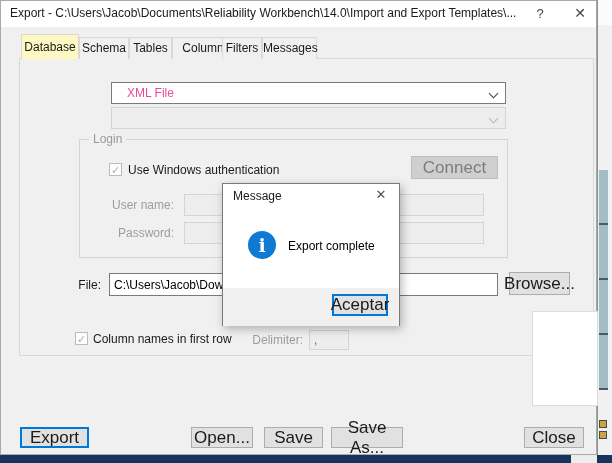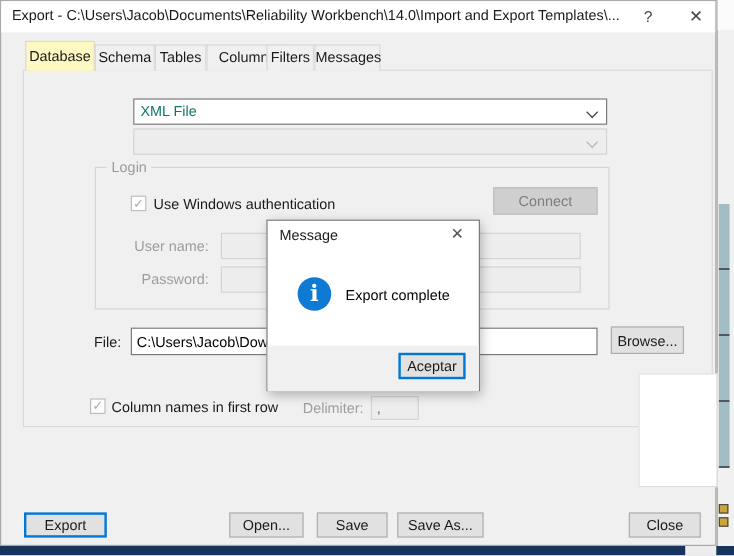"XML File" .combo { color: #0f766e -> #ec4899; padding-left: 5px -> 15px }
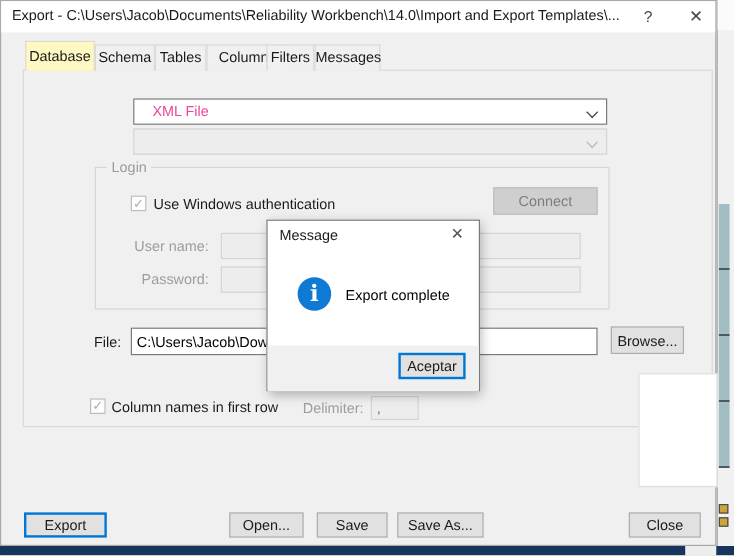"Connect" .btn { font-size: 12px -> 17px }
